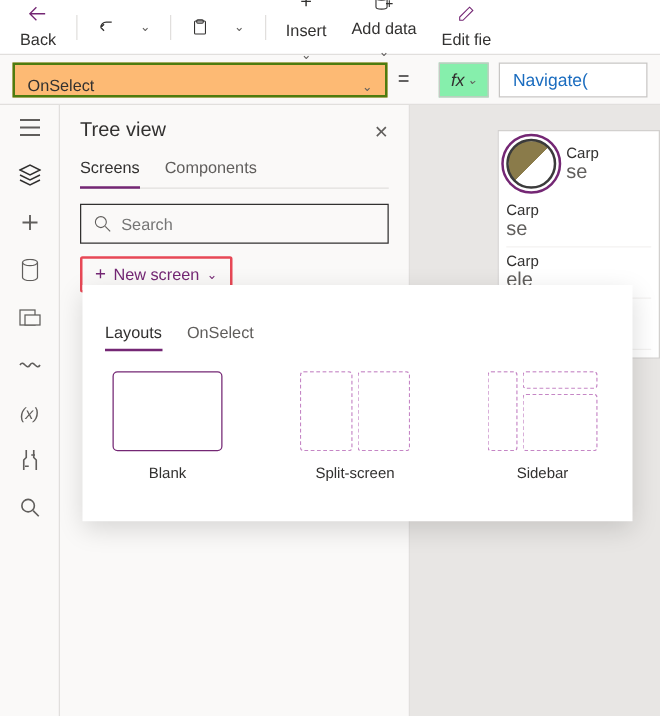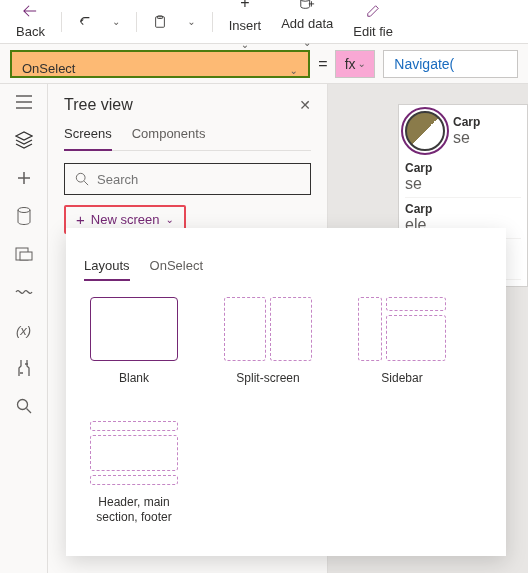"fx" .fx-btn { background: #f9a8d4 -> #86efac; font-style: none -> italic; margin-left: none -> 16px }
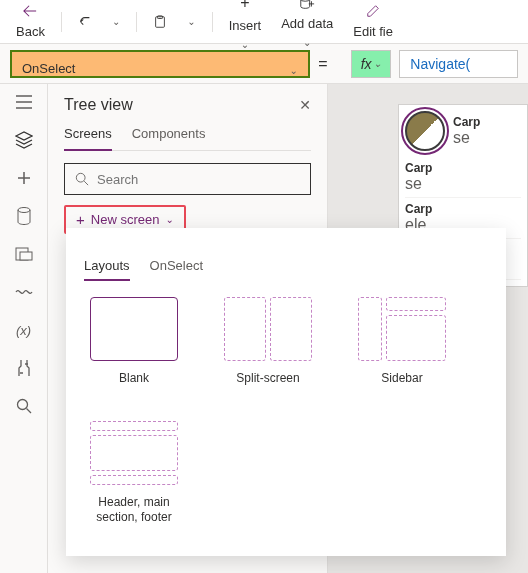"Carp" .card-txt { font-weight: 700 -> 400 }
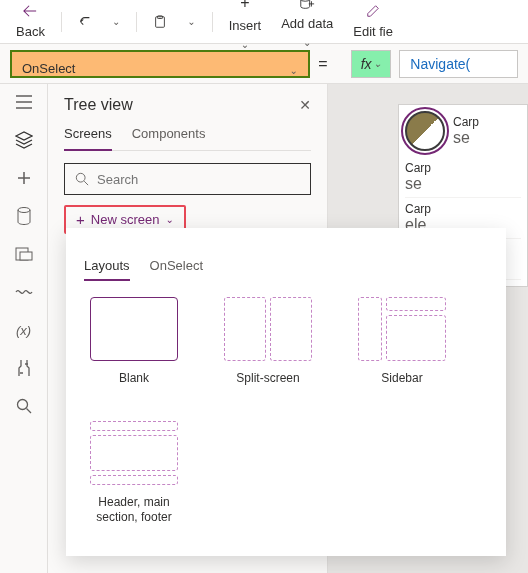"Blank" .layout-grid { gap: 34px -> 50px }
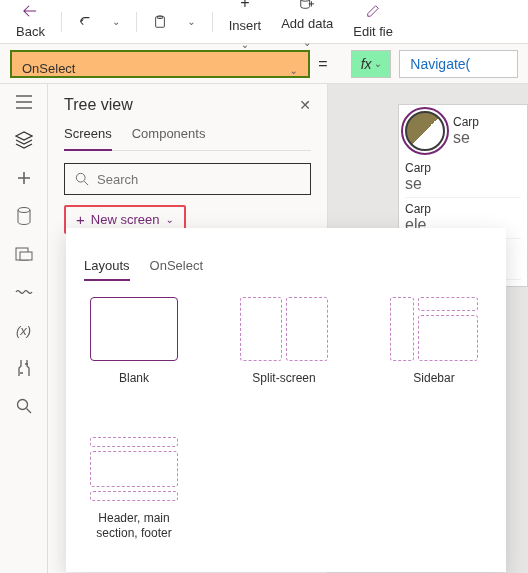"Header, main section, footer" div.layout-opt { html: <div> <div> <div></div> <div></div> <div></div> </div> <div>Header, main section, footer</div> </div> -> none }
